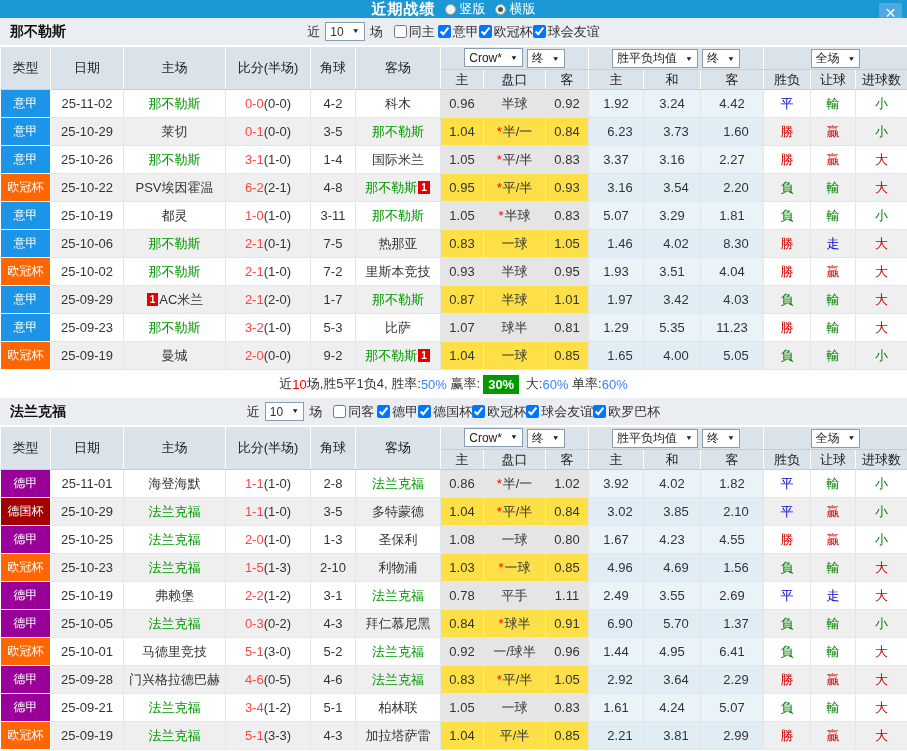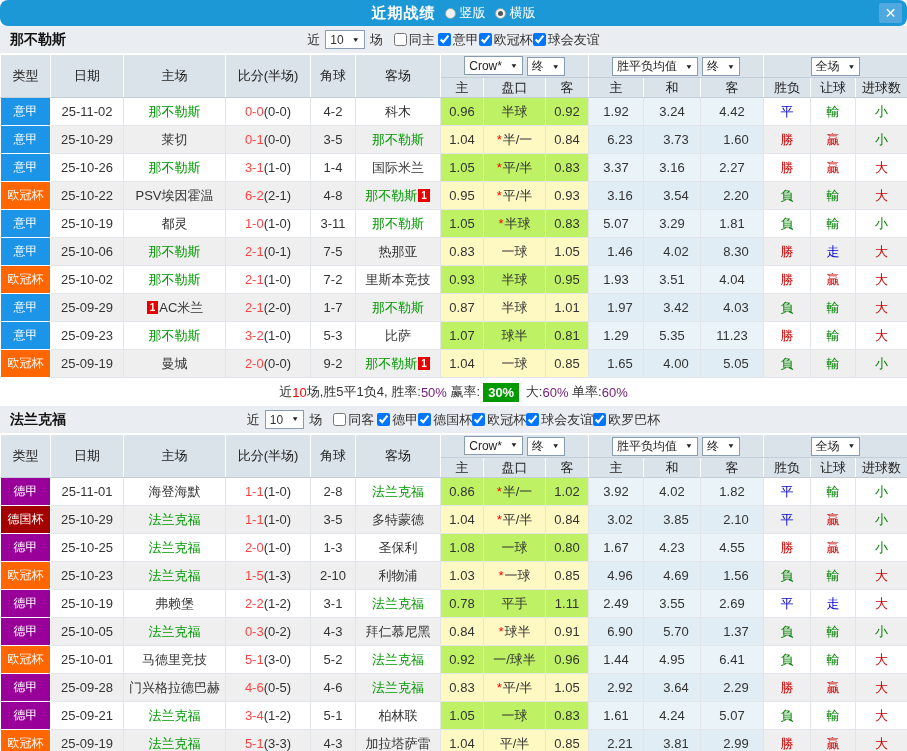"近期战绩" .titlebar { border-radius: 8px -> none; height: 26px -> 18px }
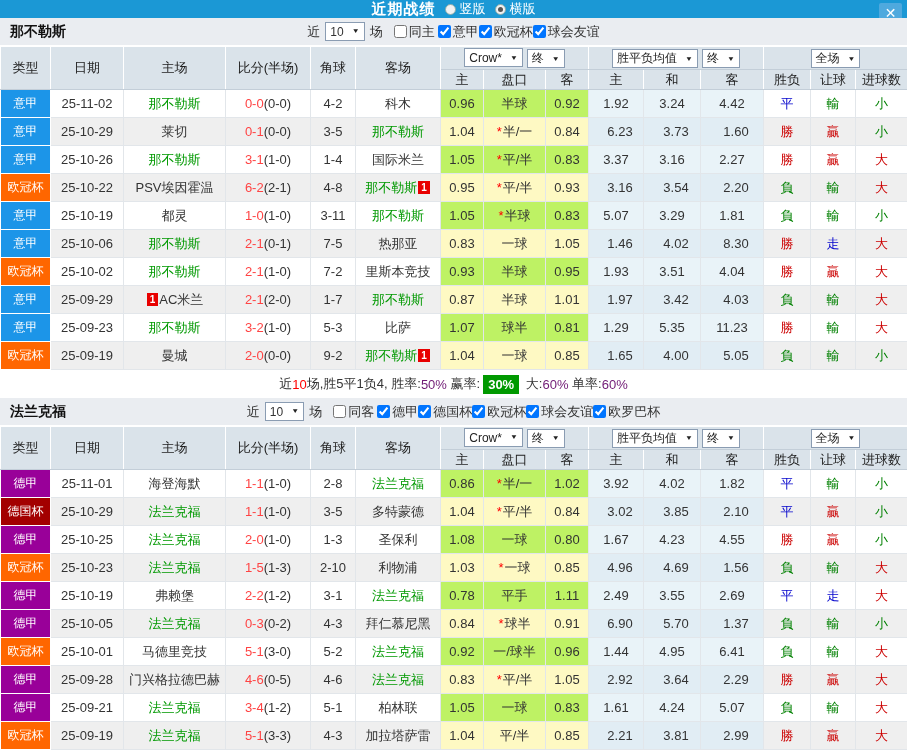"0.96" td.c-odds { background: #bef264 -> #e5e5e5 }
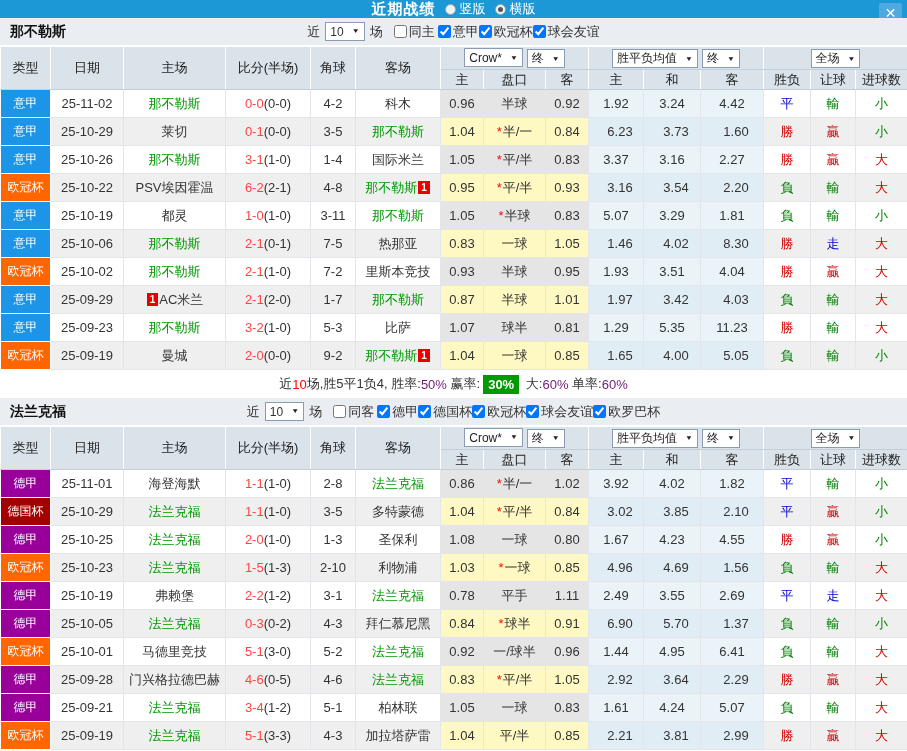"1.04" tr.alt td.c-odds { background: #fef9c3 -> #fde047 }
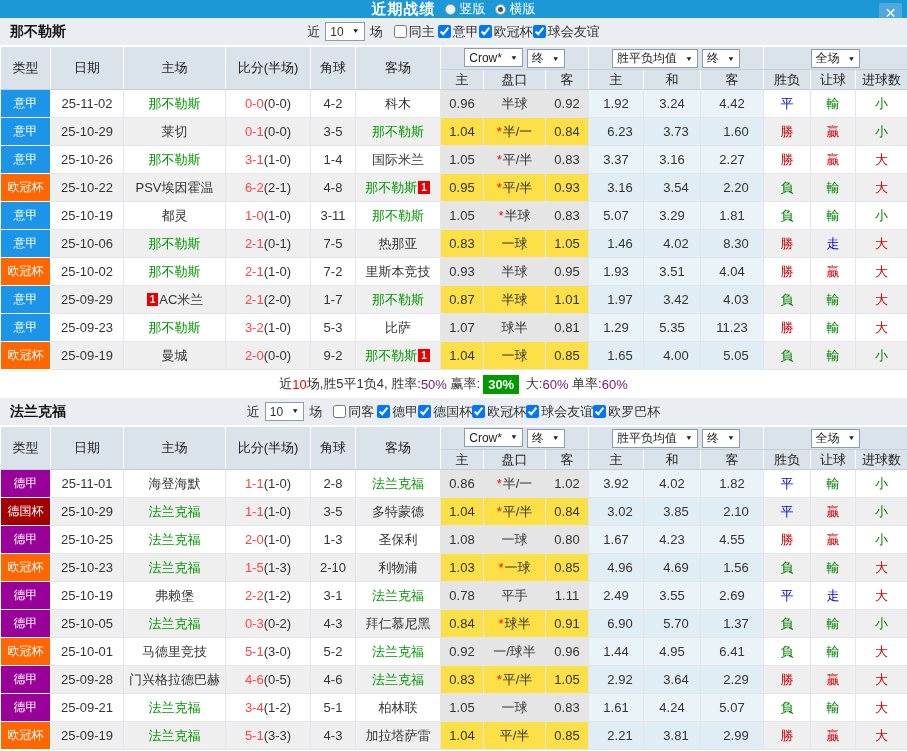"50%" .sp-b { color: #701a75 -> #3b82f6 }
